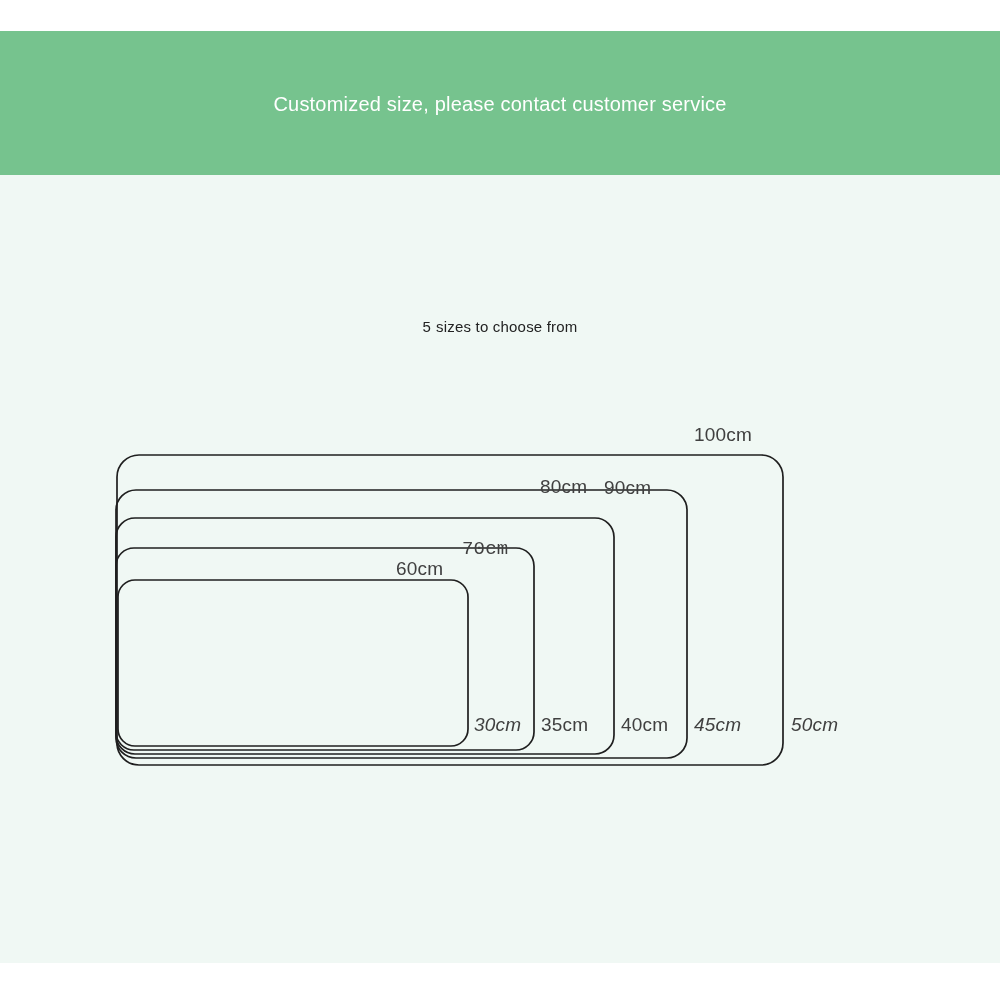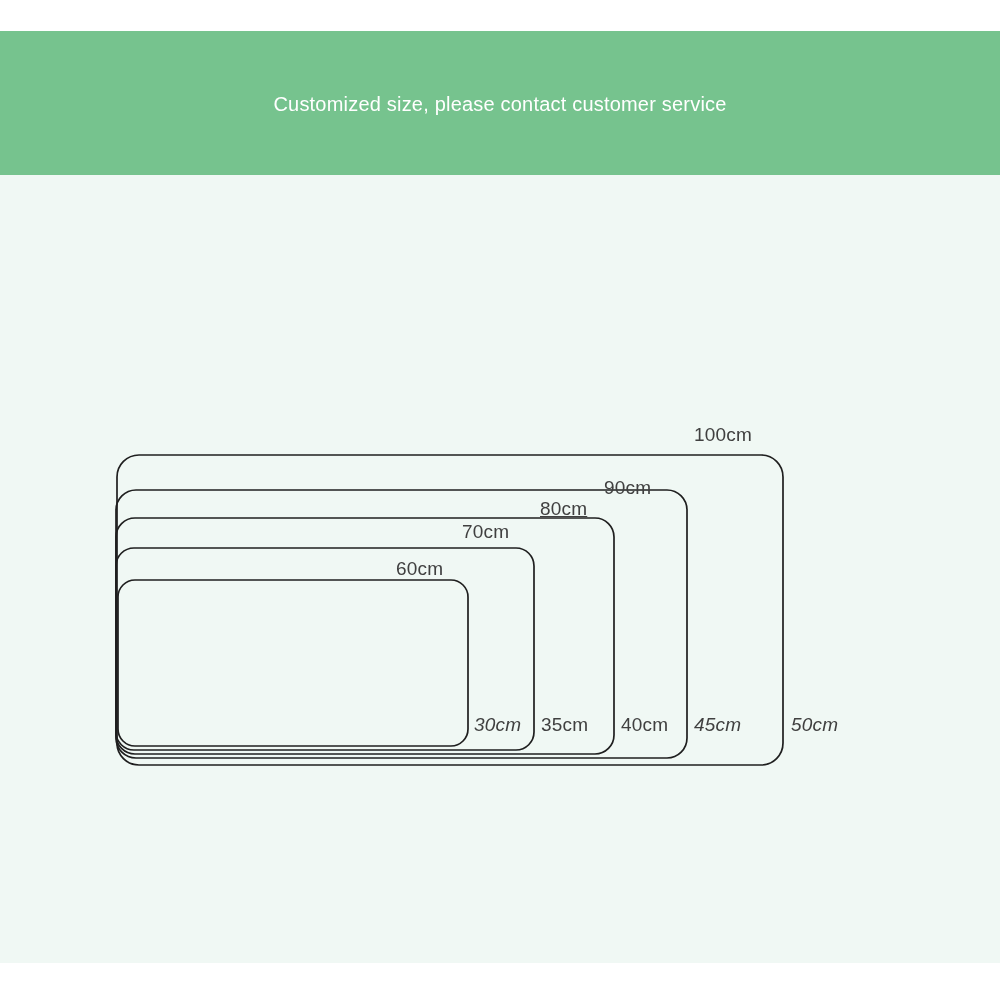"5 sizes to choose from" div.subtitle { html: none -> <div> <span>5</span><span>sizes to choose from</span> </div> }
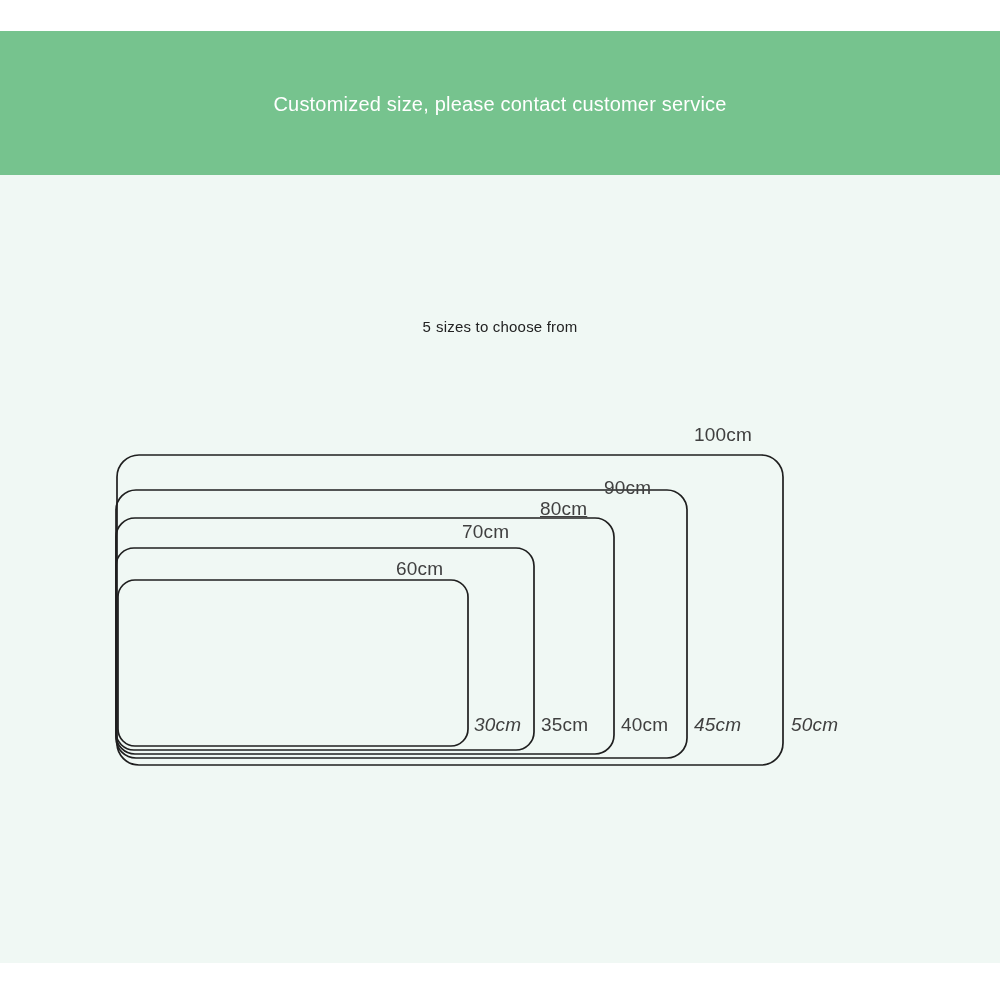"80cm" div.size-label { text-decoration: underline -> none; top: 498px -> 476px }
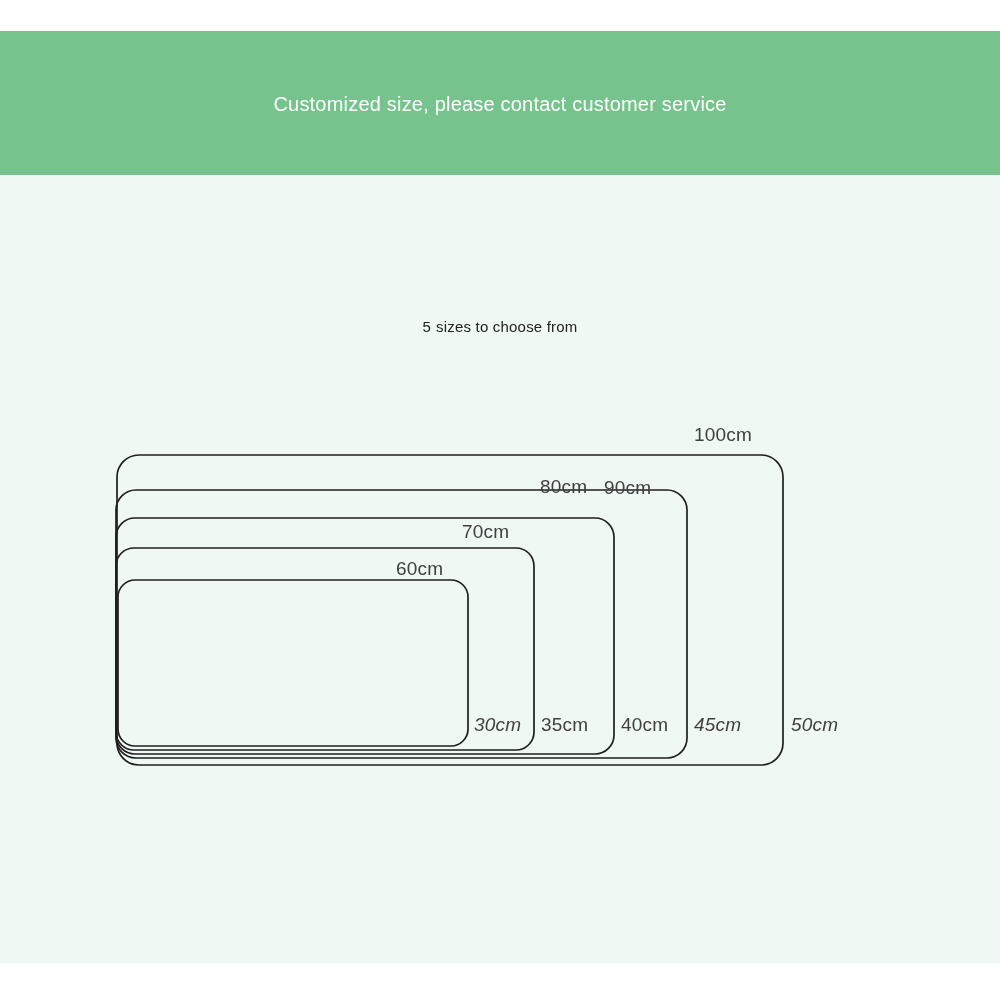"70cm" div.size-label { font-family: none -> Liberation Mono, monospace; top: 521px -> 538px }
